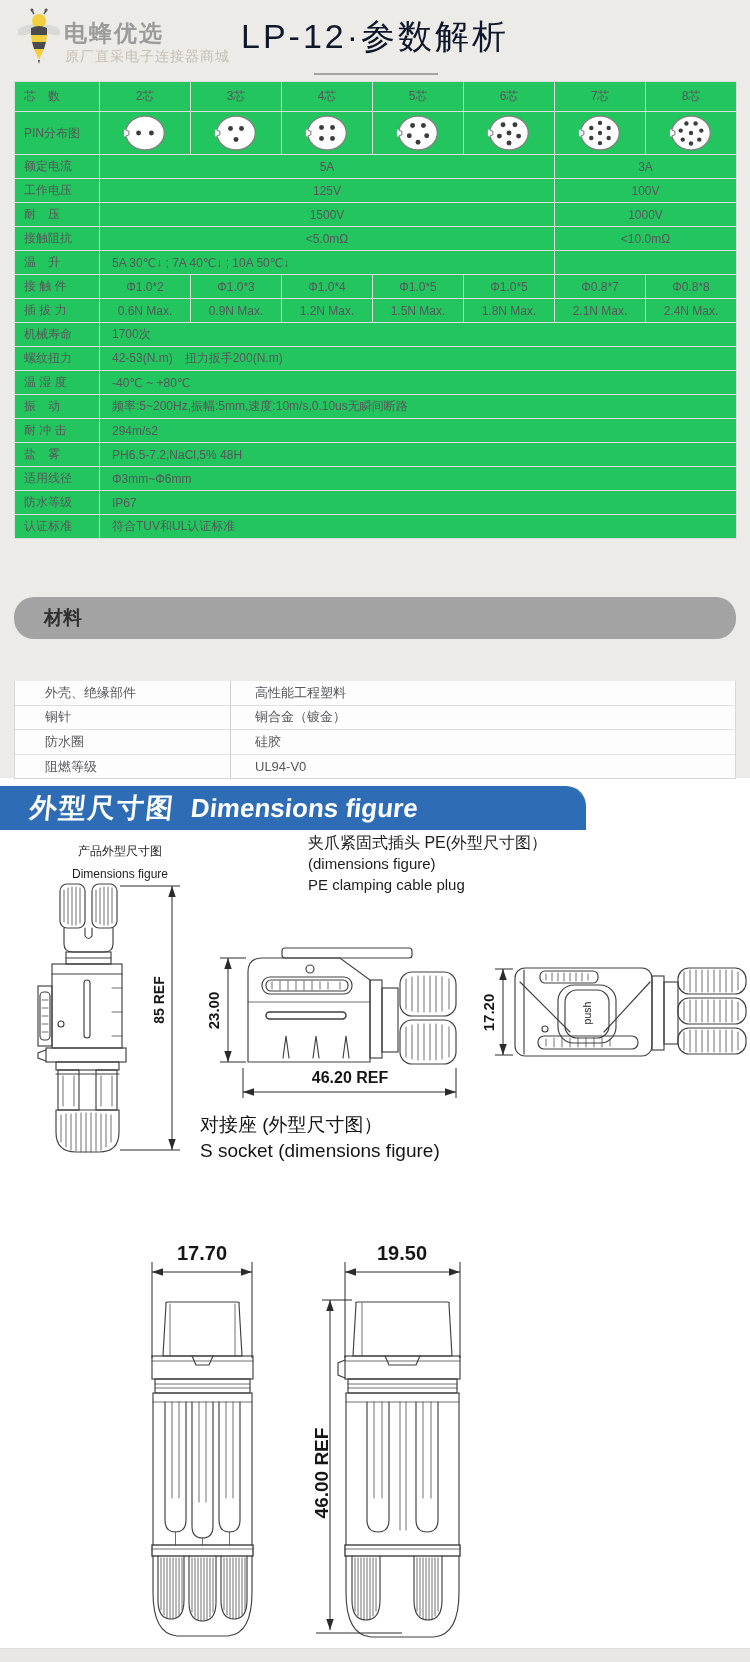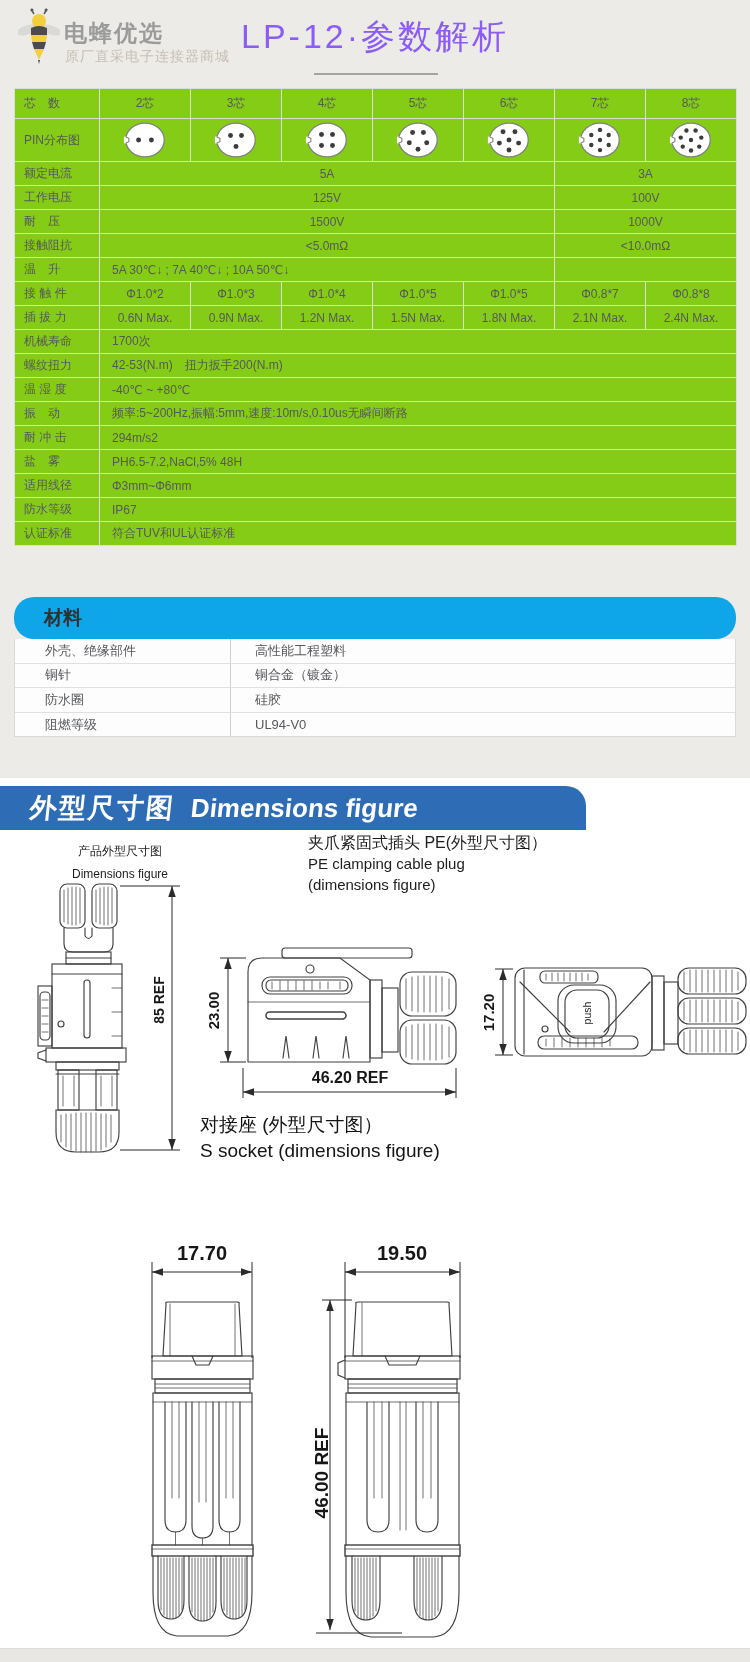"LP-12·参数解析" .page-title { color: #8b5cf6 -> #0f172a }
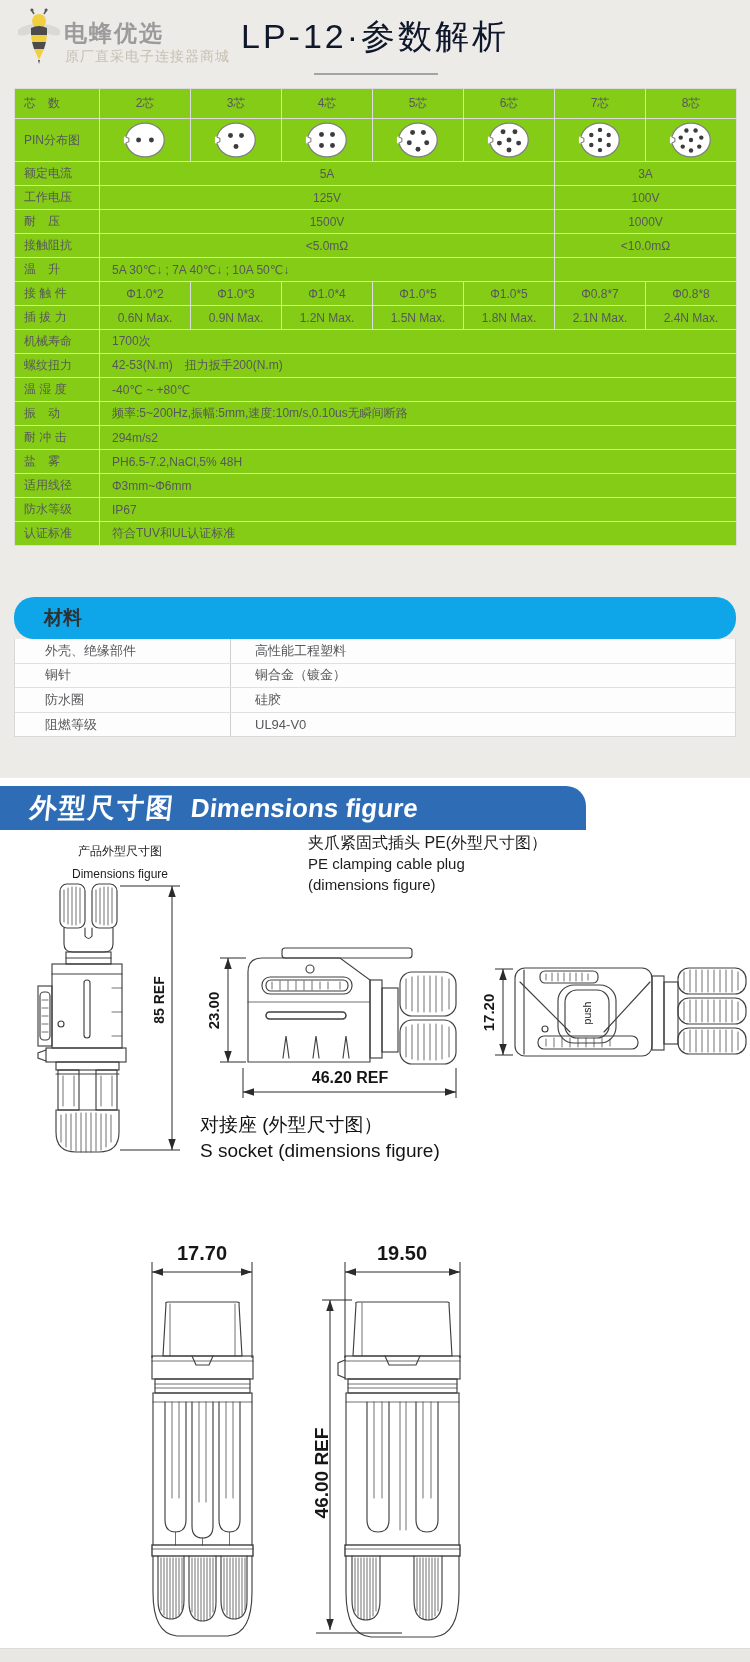"芯 数" table.spec { background: #84cc16 -> #22c55e; top: 88px -> 81px }
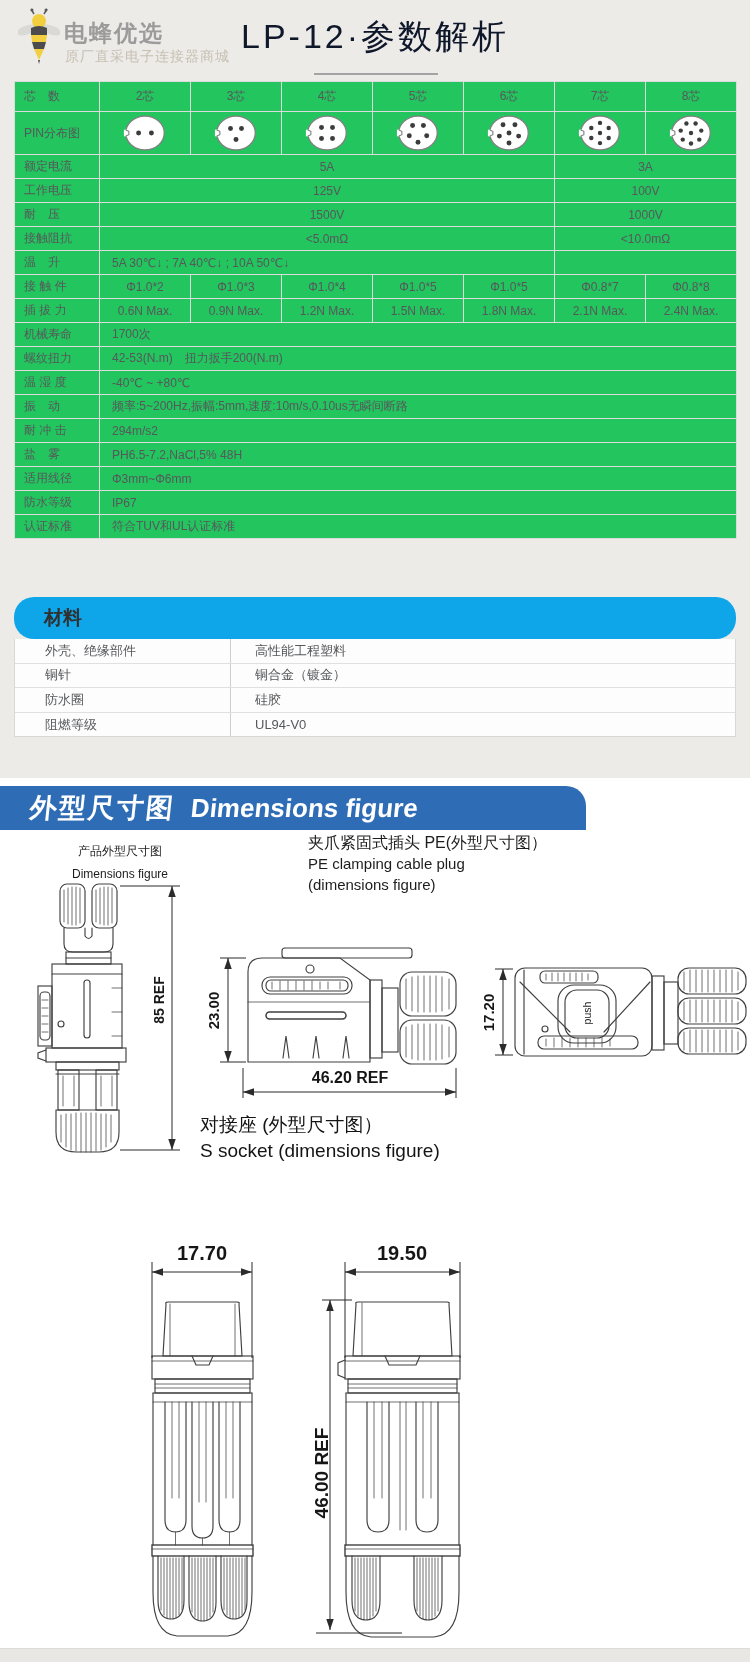"材料" .mat-head { background: #0ea5e9 -> #a3a3a3 }
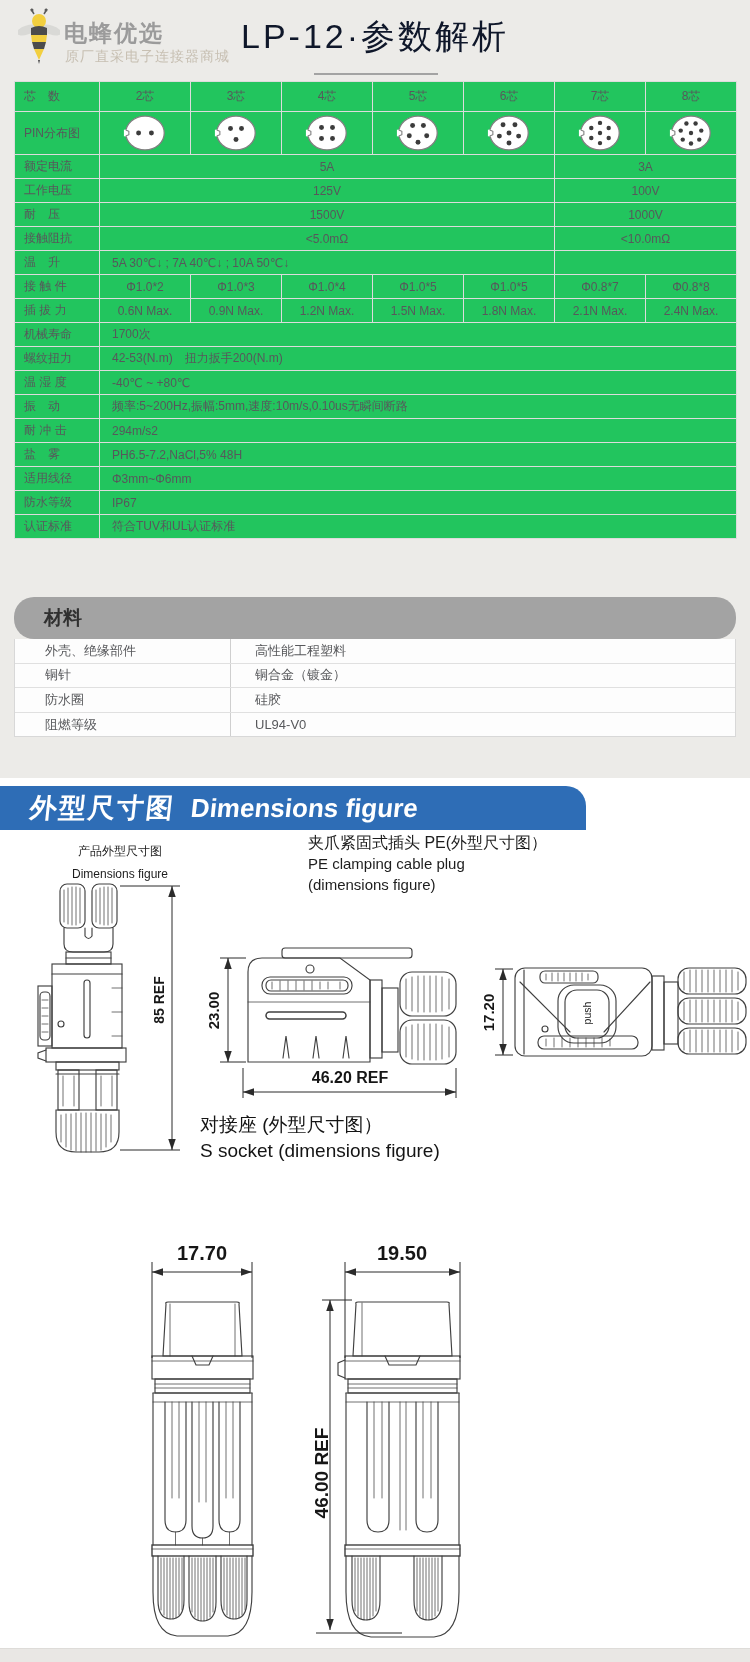"外壳、绝缘部件" .mat-body { margin-top: none -> 42px }
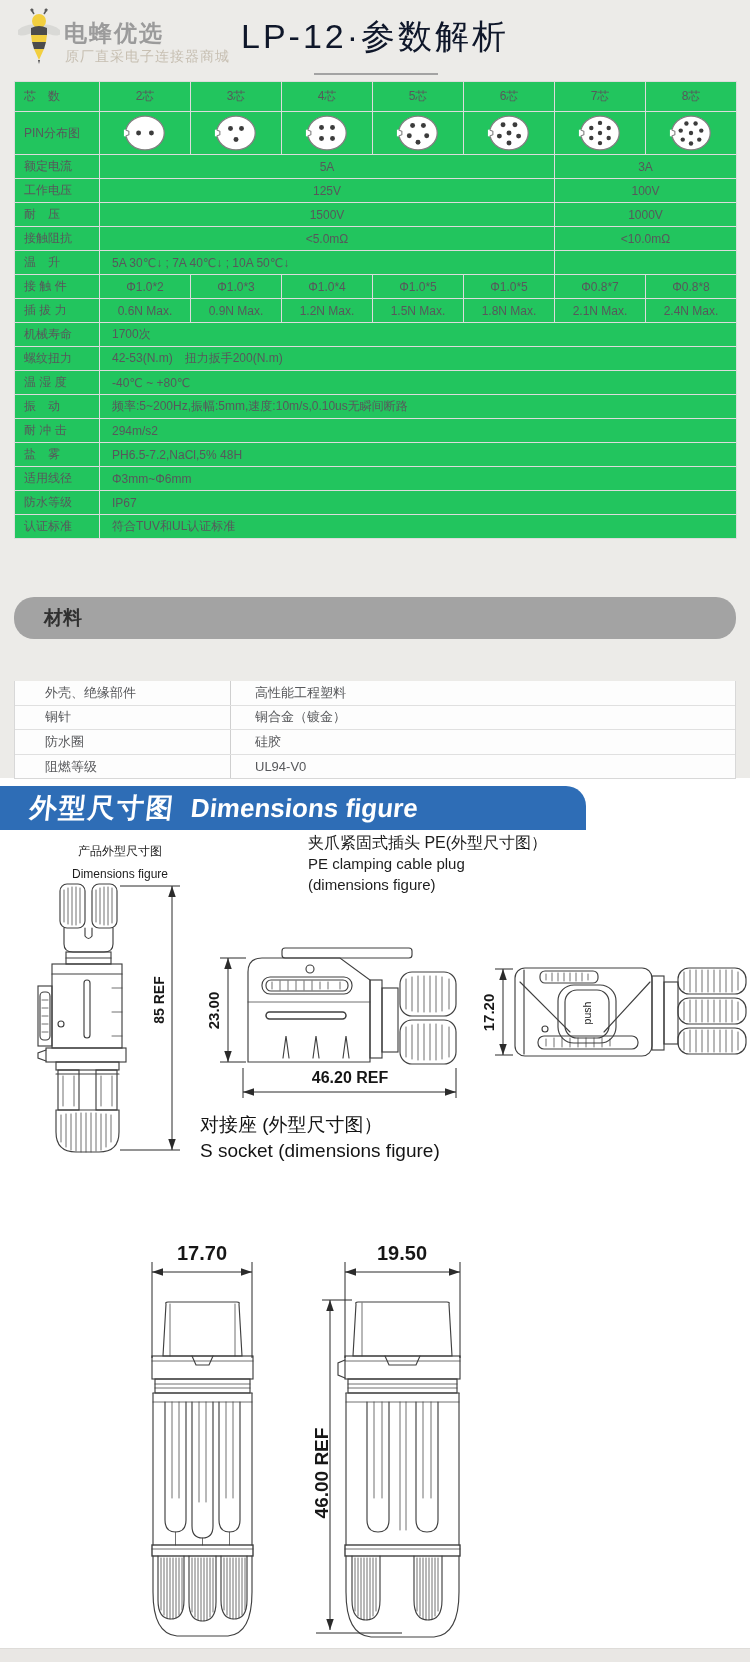"PE clamping cable plug" div { order: before "(dimensions figure)" -> after "(dimensions figure)" }
